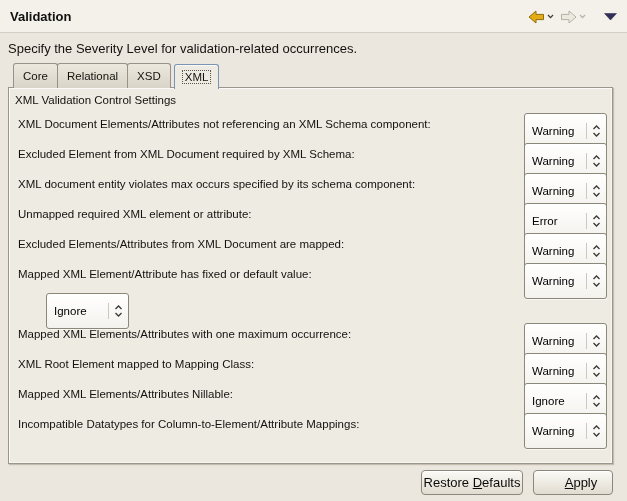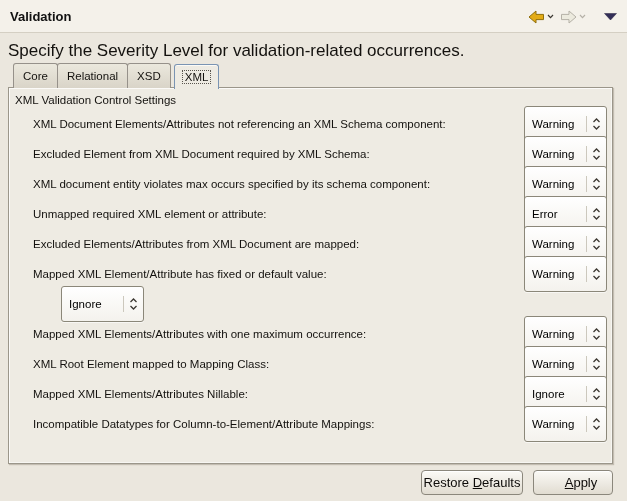"Specify the Severity Level for" .description { font-size: 17px -> 13px }
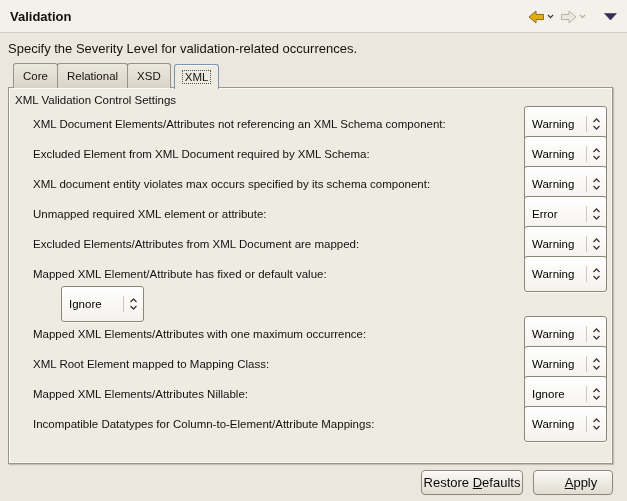"XML Document Elements/Attributes not" .row { align-items: center -> flex-start; left: 24px -> 9px }
